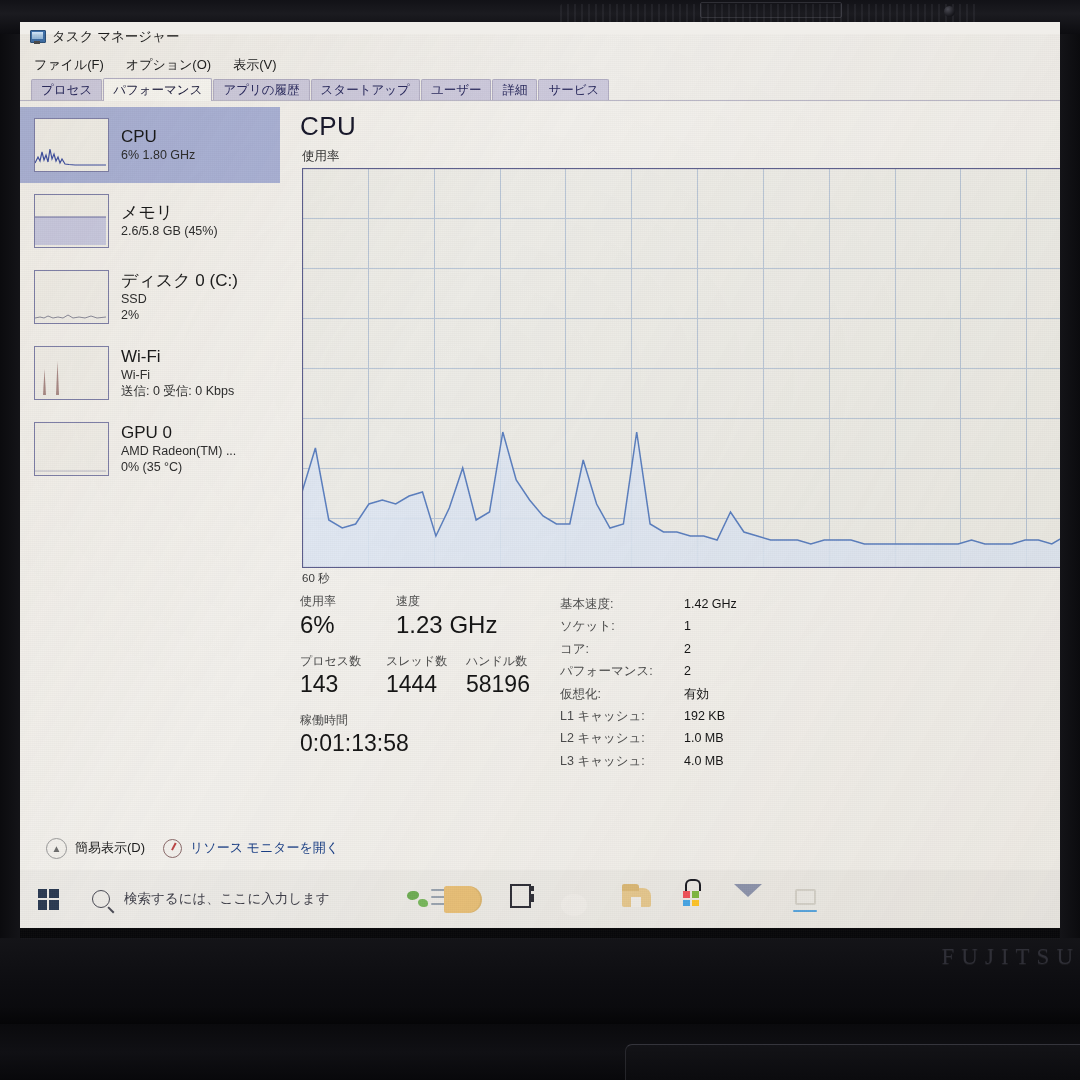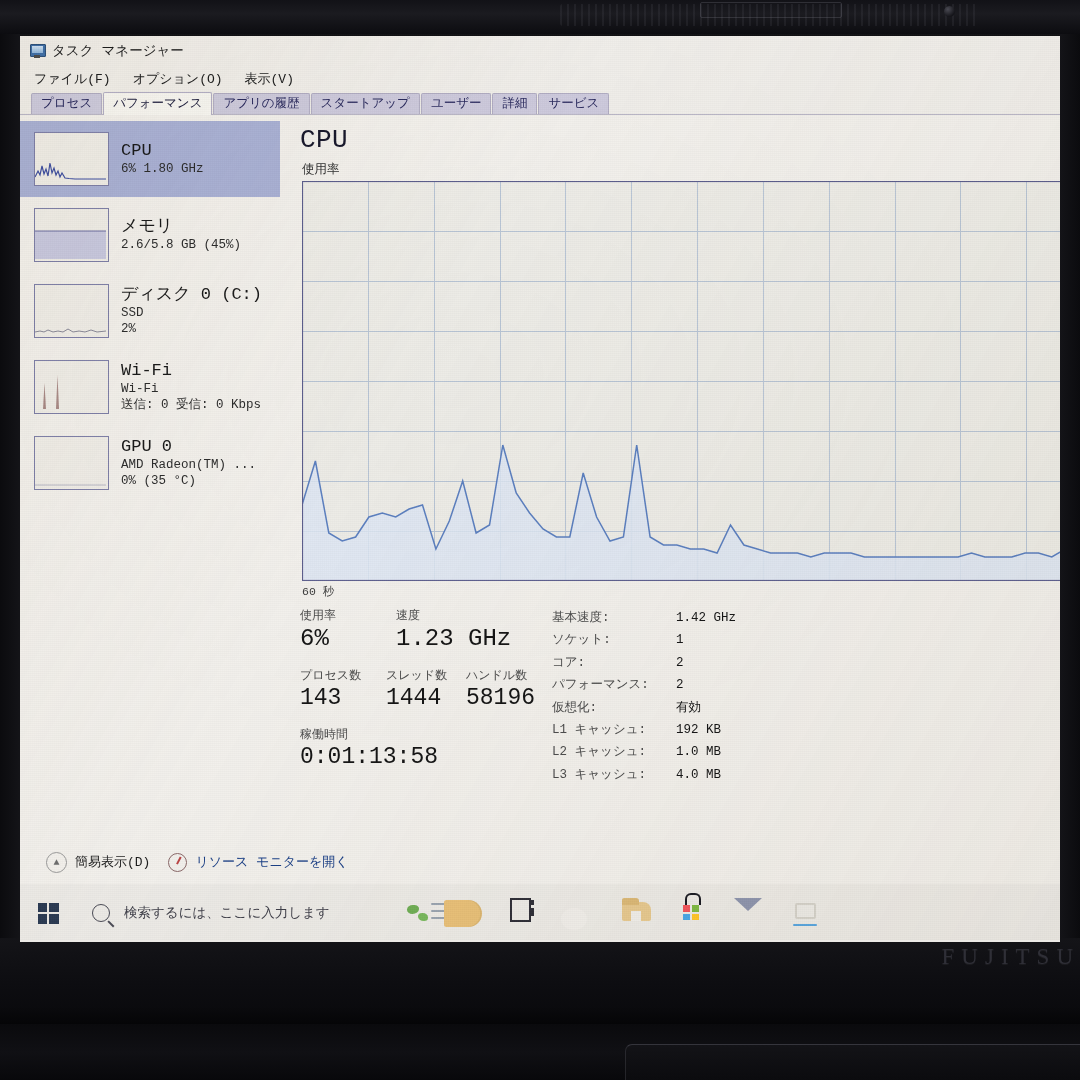"タスク マネージャー" #screen { font-family: Liberation Mono, monospace -> none; top: 36px -> 22px }
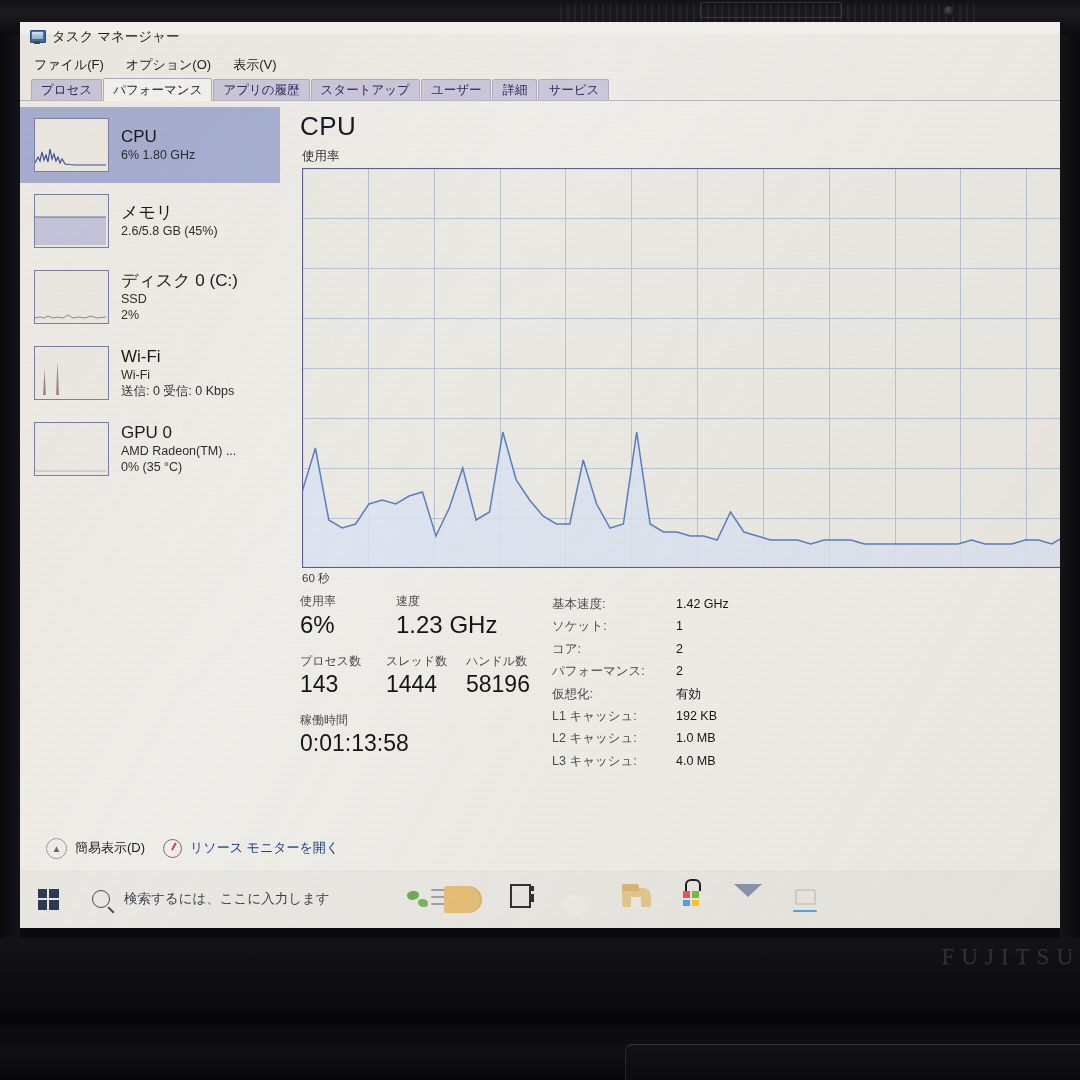"基本速度:" .specs { margin-left: 20px -> 28px }
